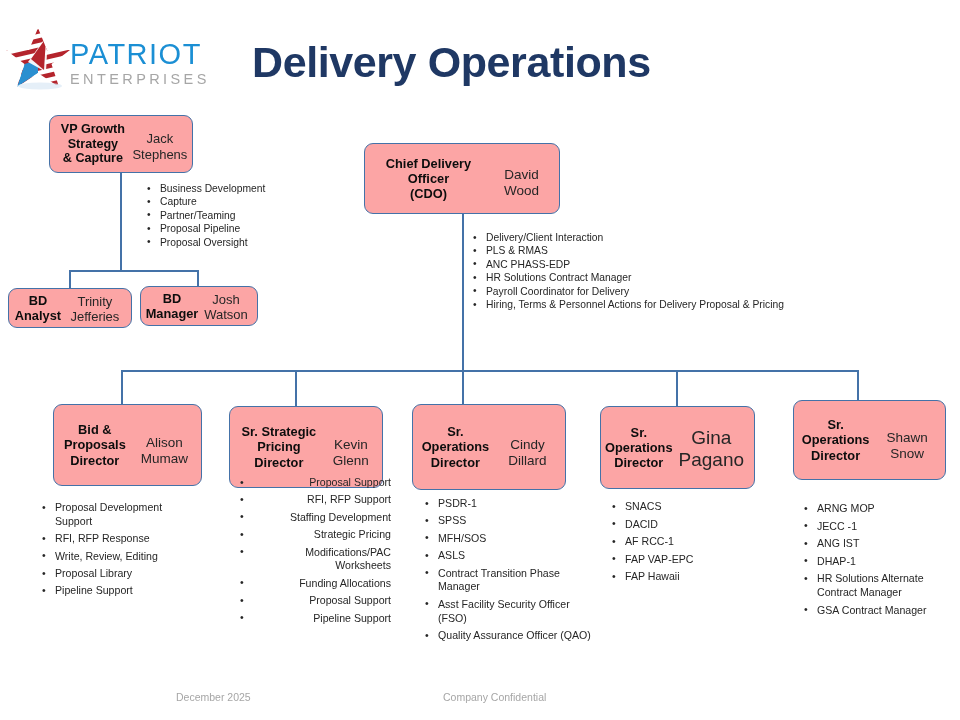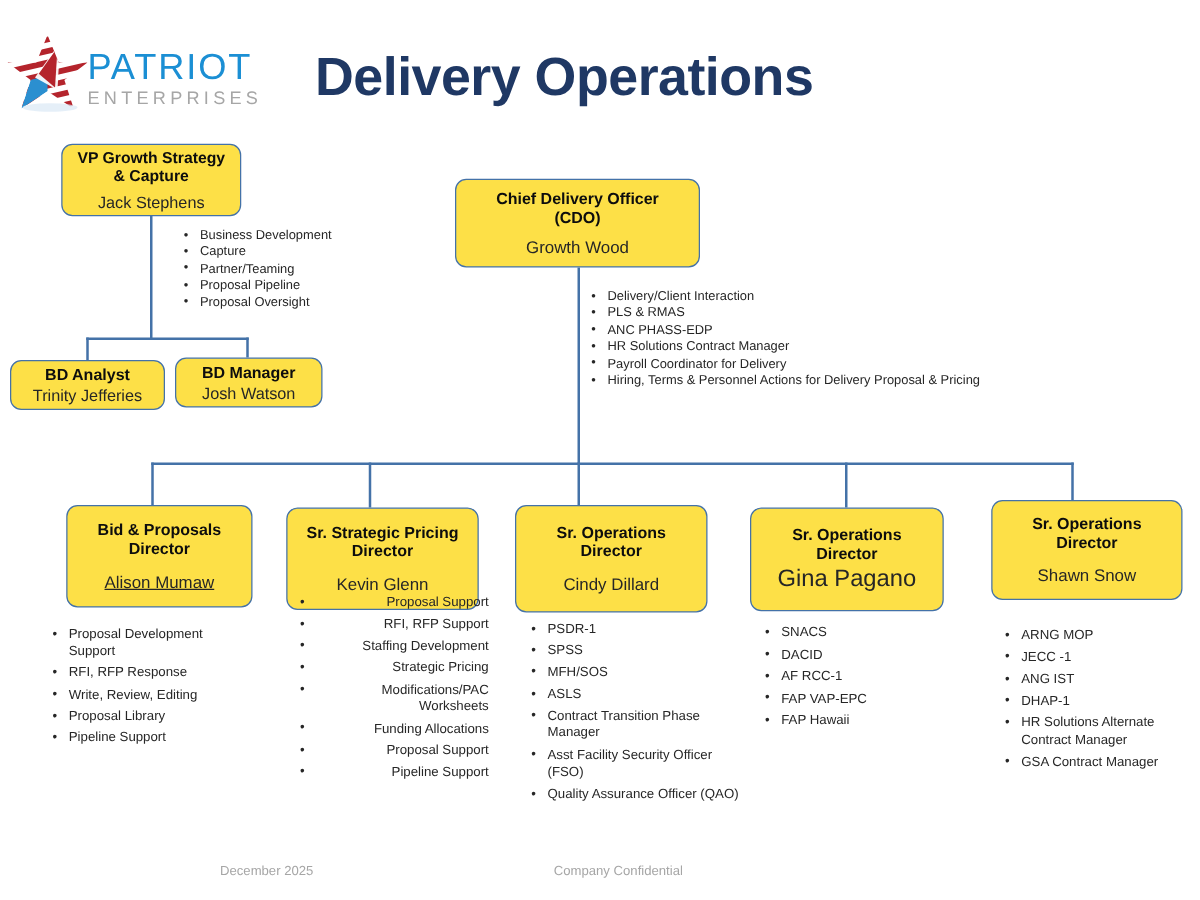"VP Growth Strategy" .box { background: #fde047 -> #fca5a5; flex-direction: column -> none }
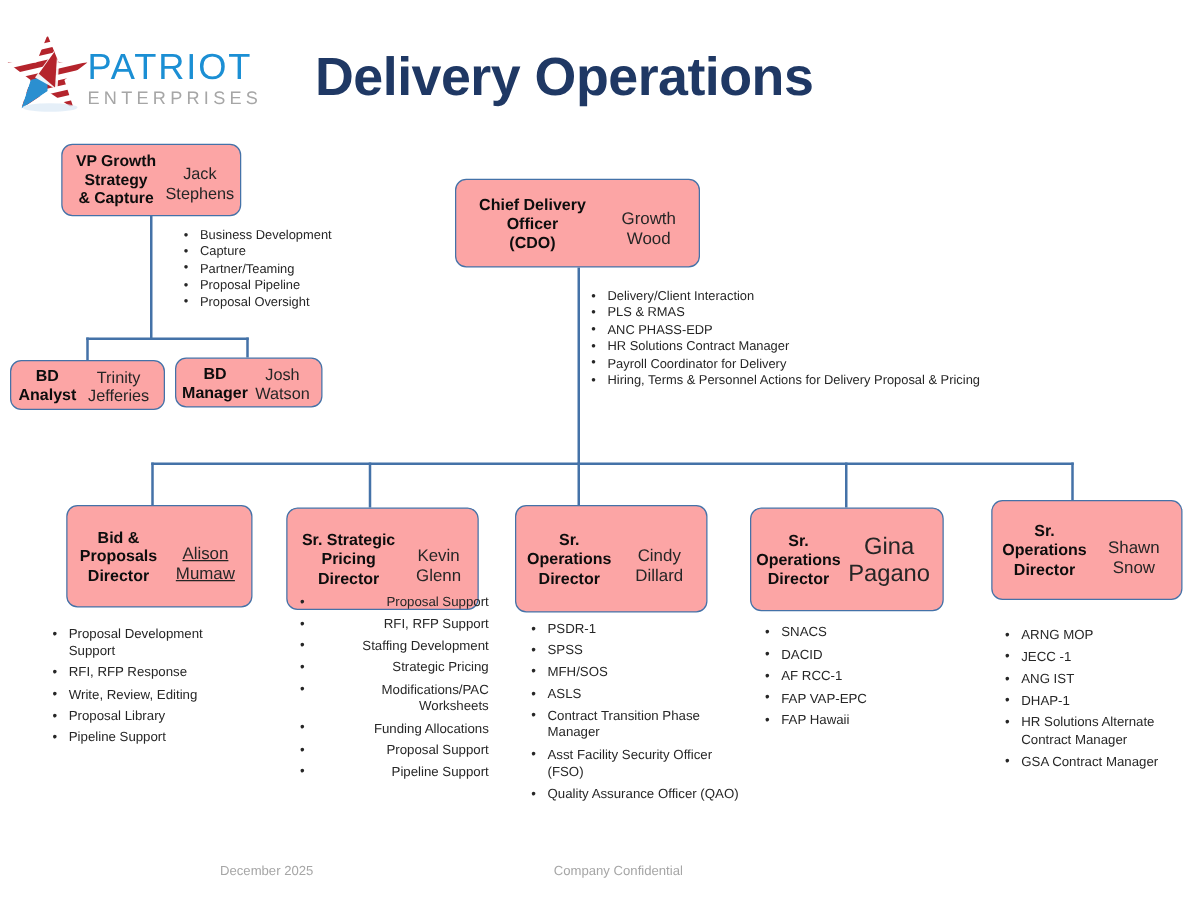"Growth Wood" div.person { text: Growth -> David }
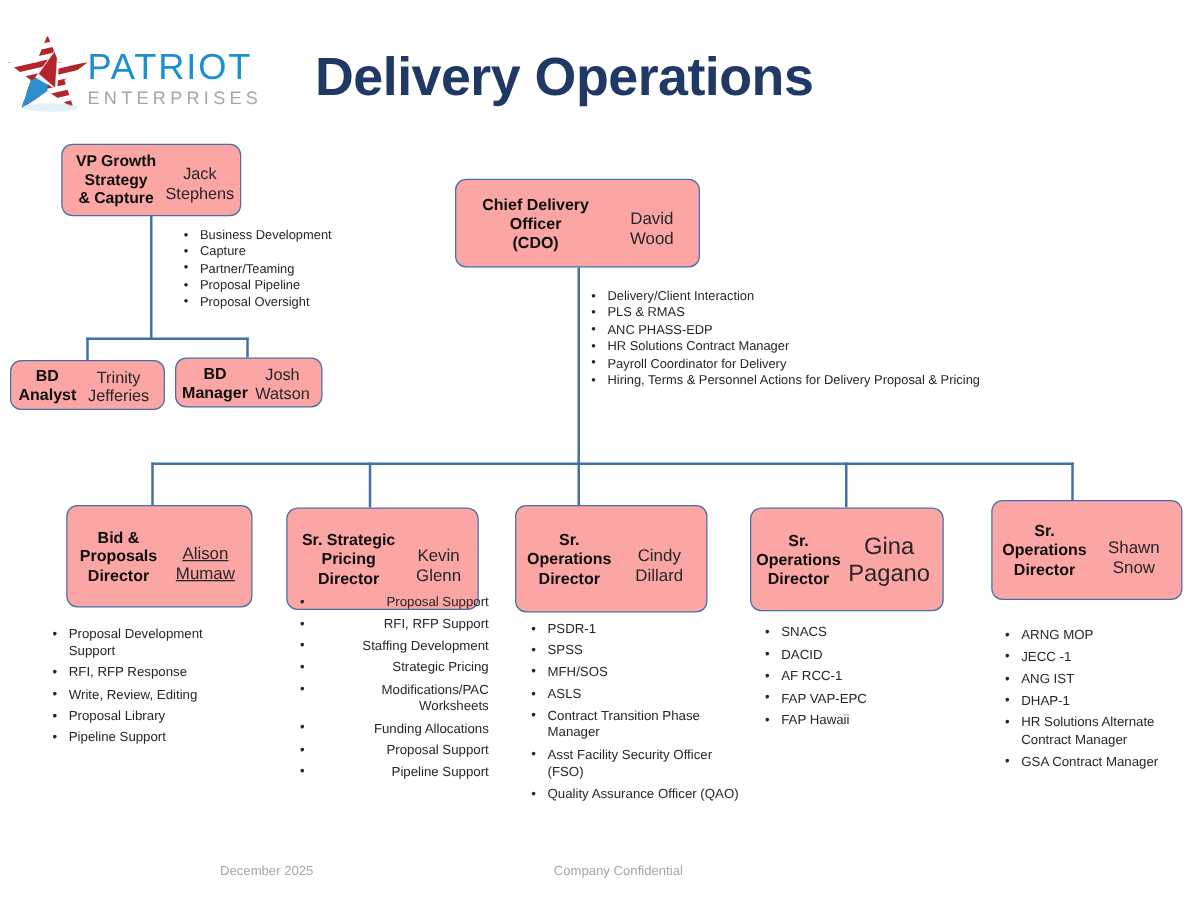"Alison Mumaw" div.person { text-decoration: underline -> none }
